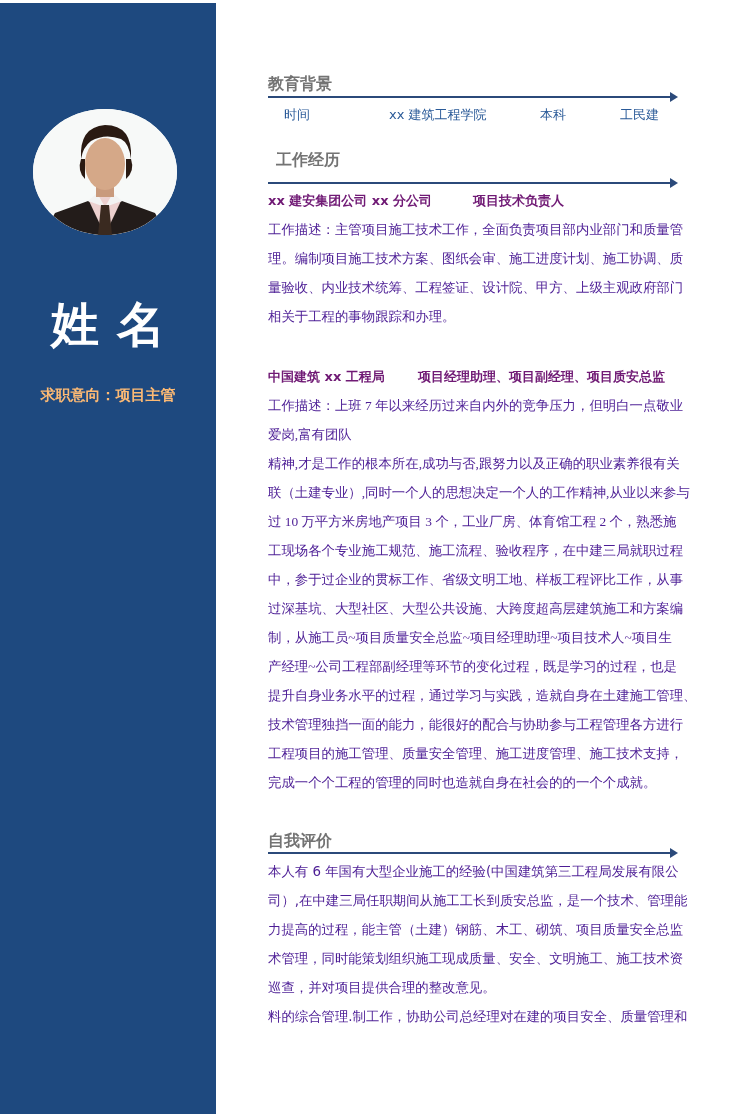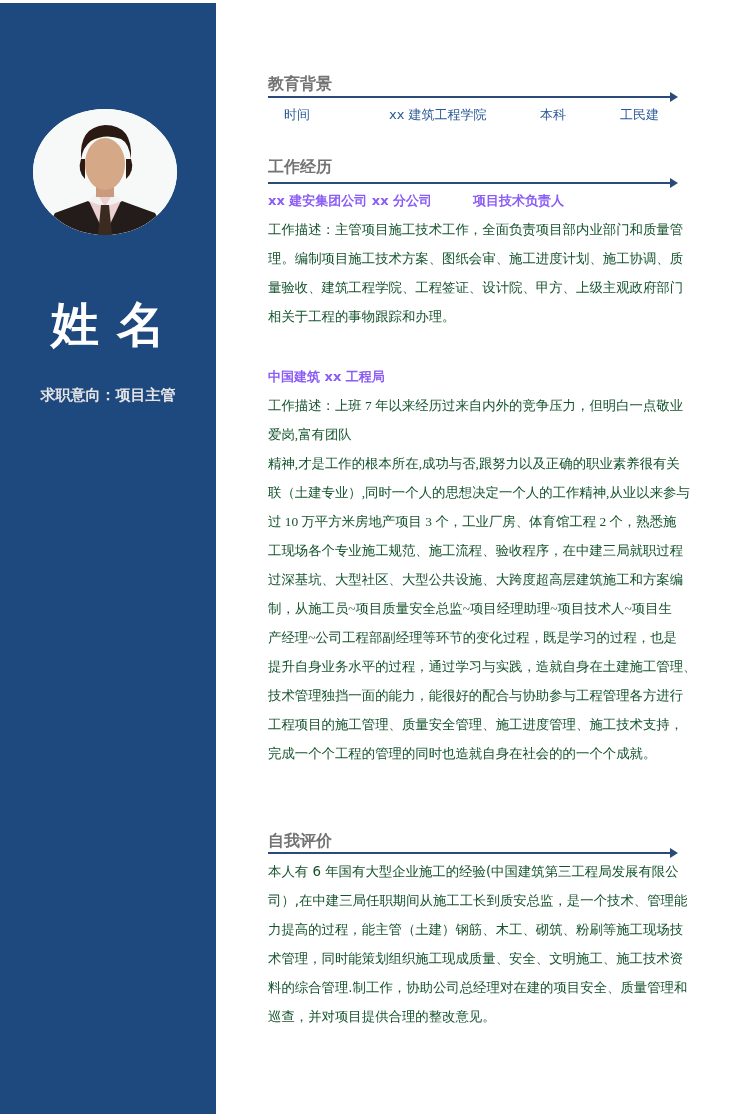"工作经历" div.section-title { margin-left: none -> 8px; top: 157px -> 150px }
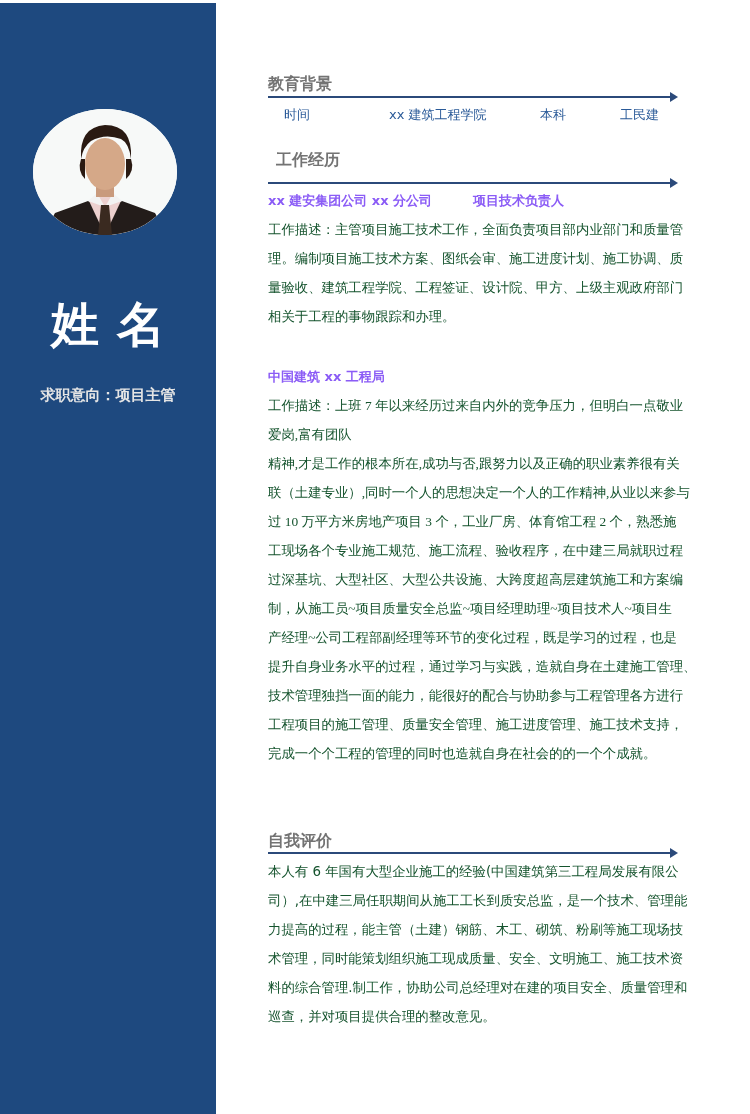"xx 建安集团公司 xx 分公司" .job-head { color: #8b5cf6 -> #701a75 }
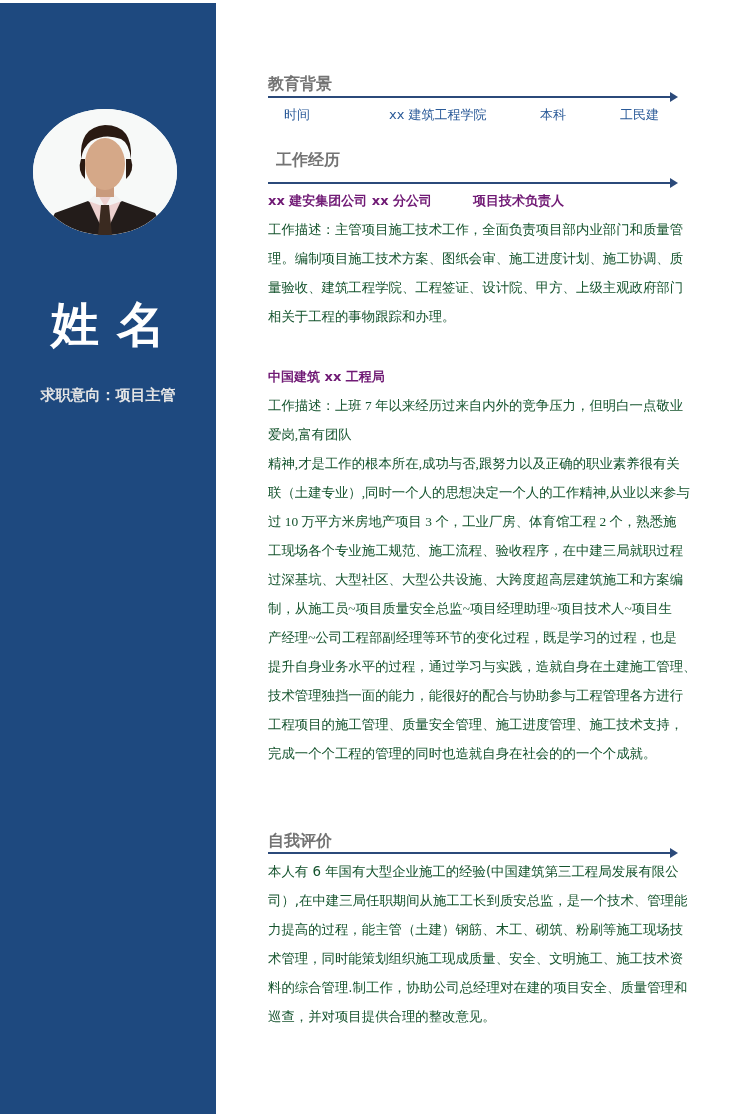"工作描述：主管项目施工技术工作，全面负责项目部内业部门和质量管" .para { color: #14532d -> #4c1d95 }
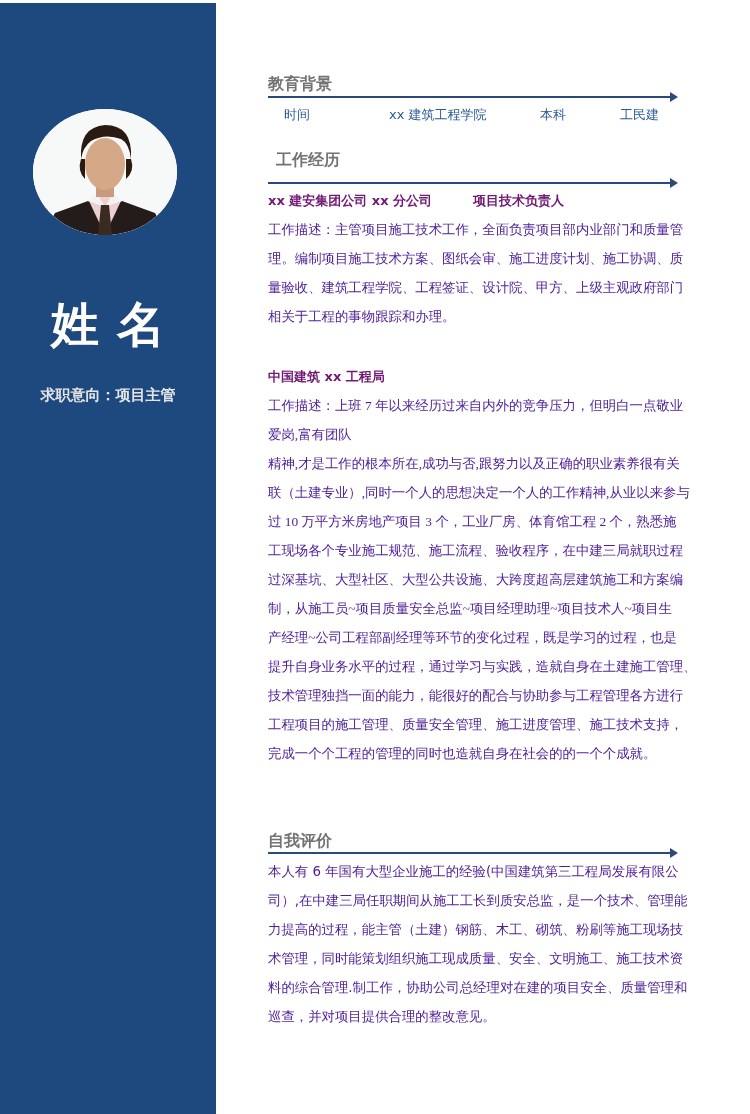"量验收、建筑工程学院、工程签证、设计院、甲方、上级主观政府部门" span.ln { text: 建筑工程学院 -> 内业技术统筹 }
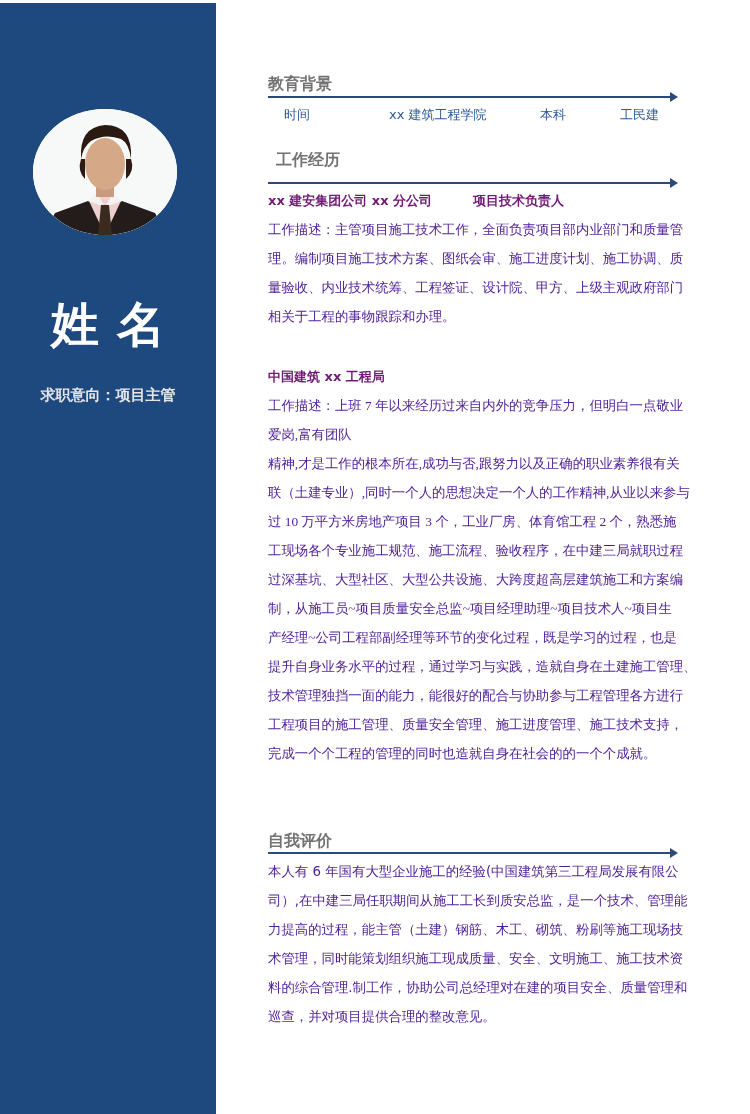"项目经理助理、项目副经理、项目质安总监" span.role { html: none -> <span>项目经理助理、项目副经理、项目质安总监</span> }
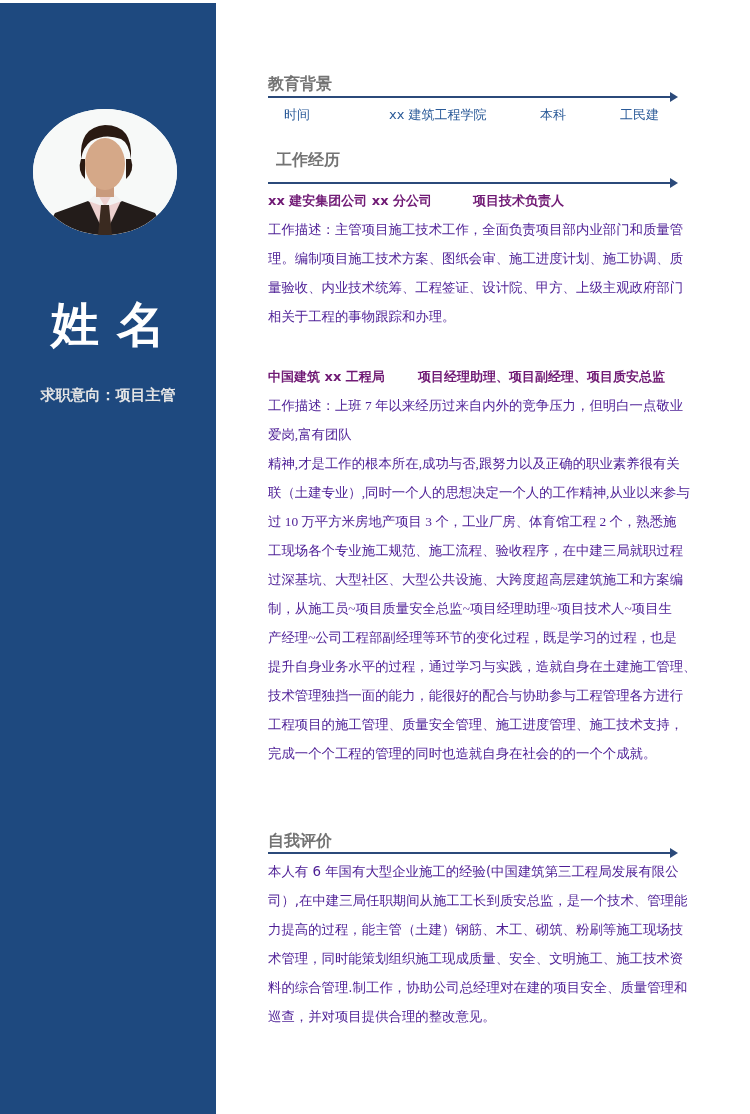"求职意向：项目主管" .intent { color: #e5e5e5 -> #fdba74 }
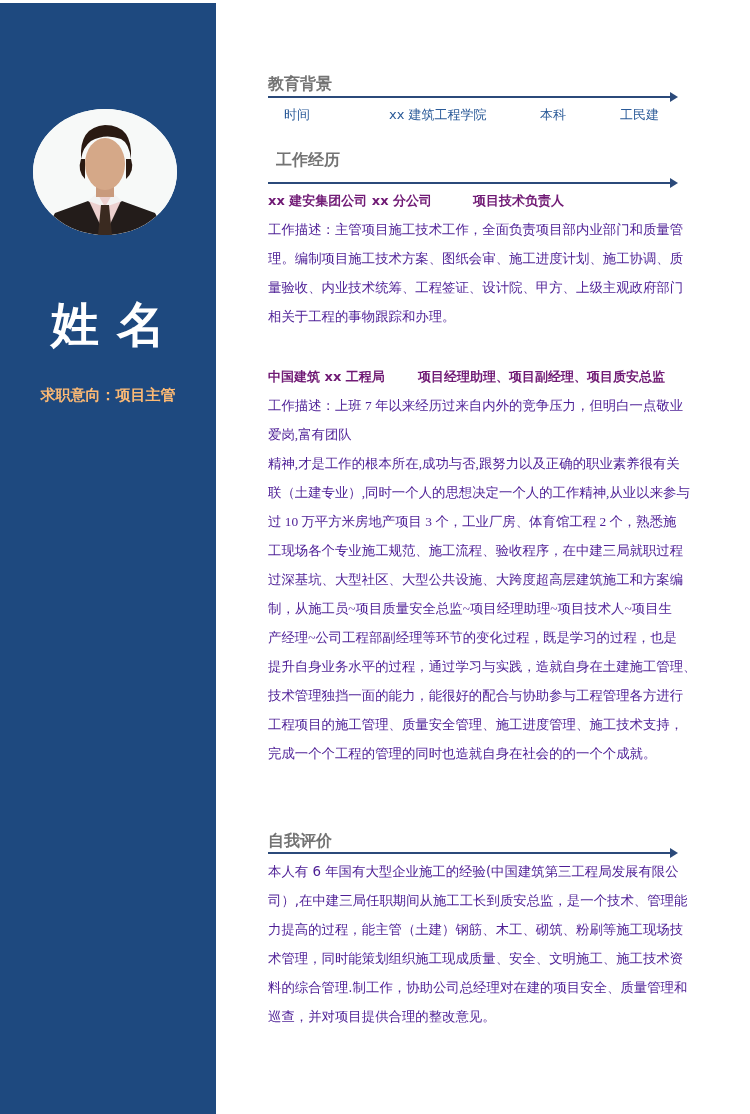"中，参于过企业的贯标工作、省级文明工地、样板工程评比工作，从事" span.ln { html: none -> <span>中，参于过企业的贯标工作、省级文明工地、样板工程评比工作，从事</span> }
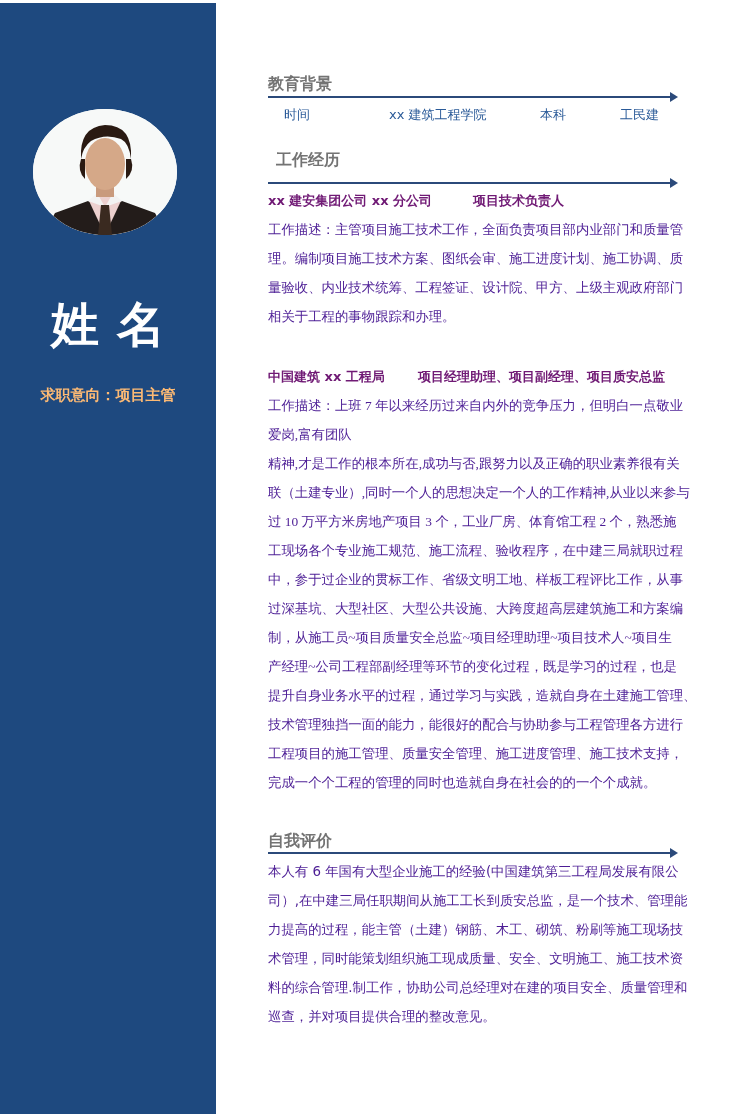"力提高的过程，能主管（土建）钢筋、木工、砌筑、粉刷等施工现场技" span.ln { text: 粉刷等施工现场技 -> 项目质量安全总监 }
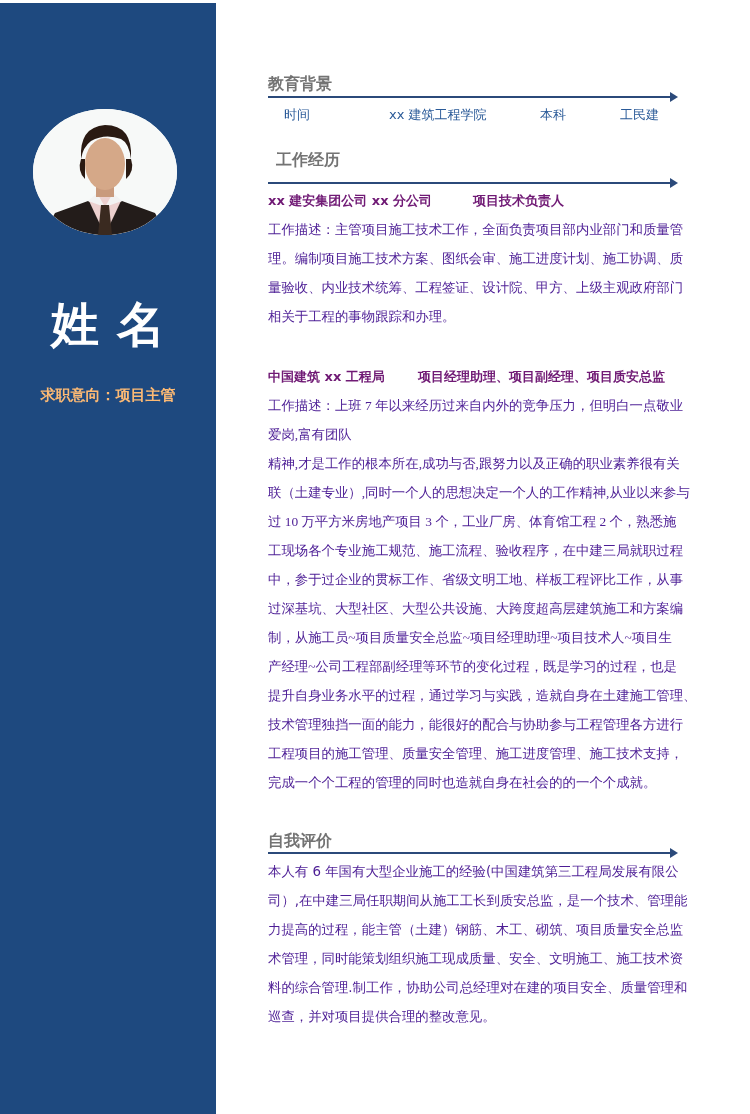"料的综合管理.制工作，协助公司总经理对在建的项目安全、质量管理和" span.ln { order: before "巡查，并对项目提供合理的整改意见。" -> after "巡查，并对项目提供合理的整改意见。" }
